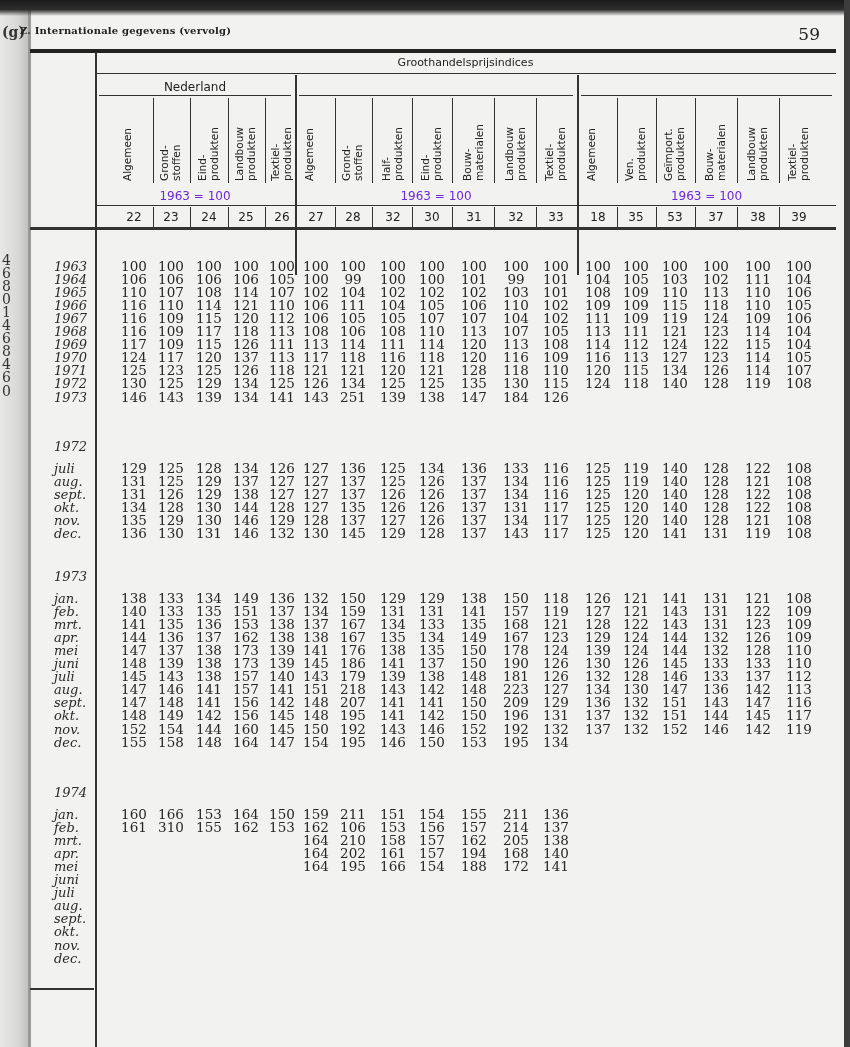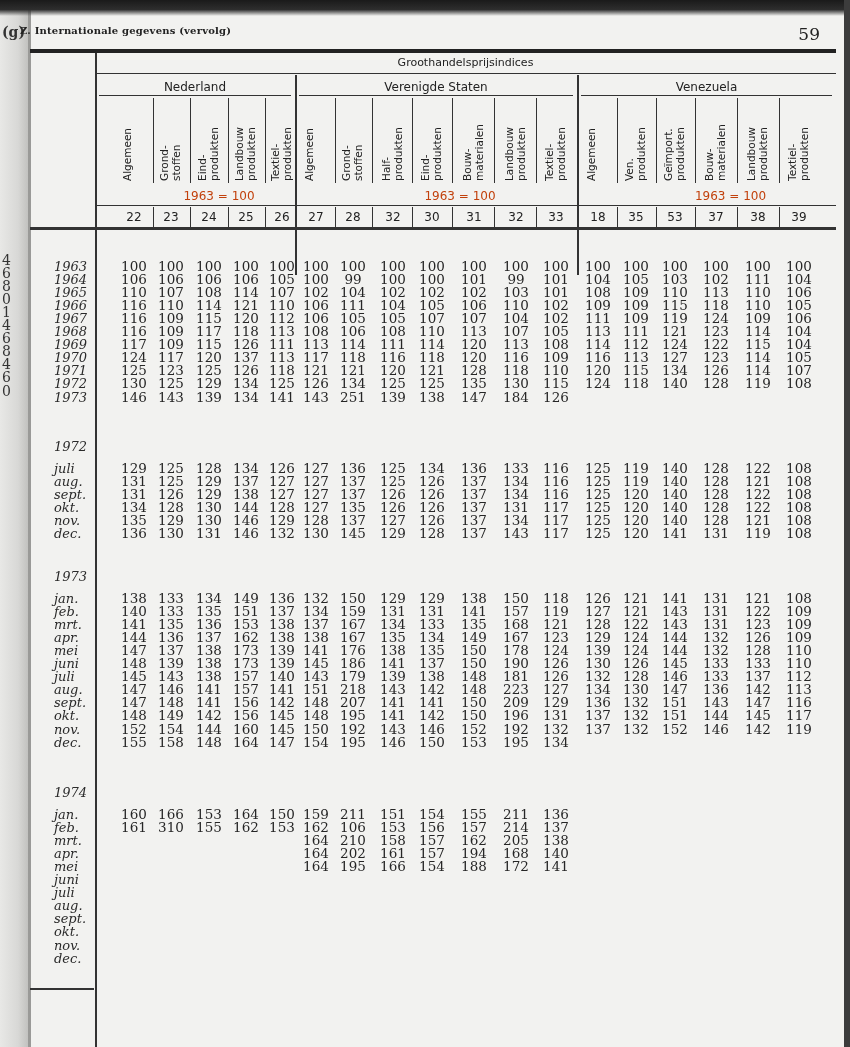"Verenigde Staten" div.hdr { html: <div>Verenigde Staten</div> -> none }
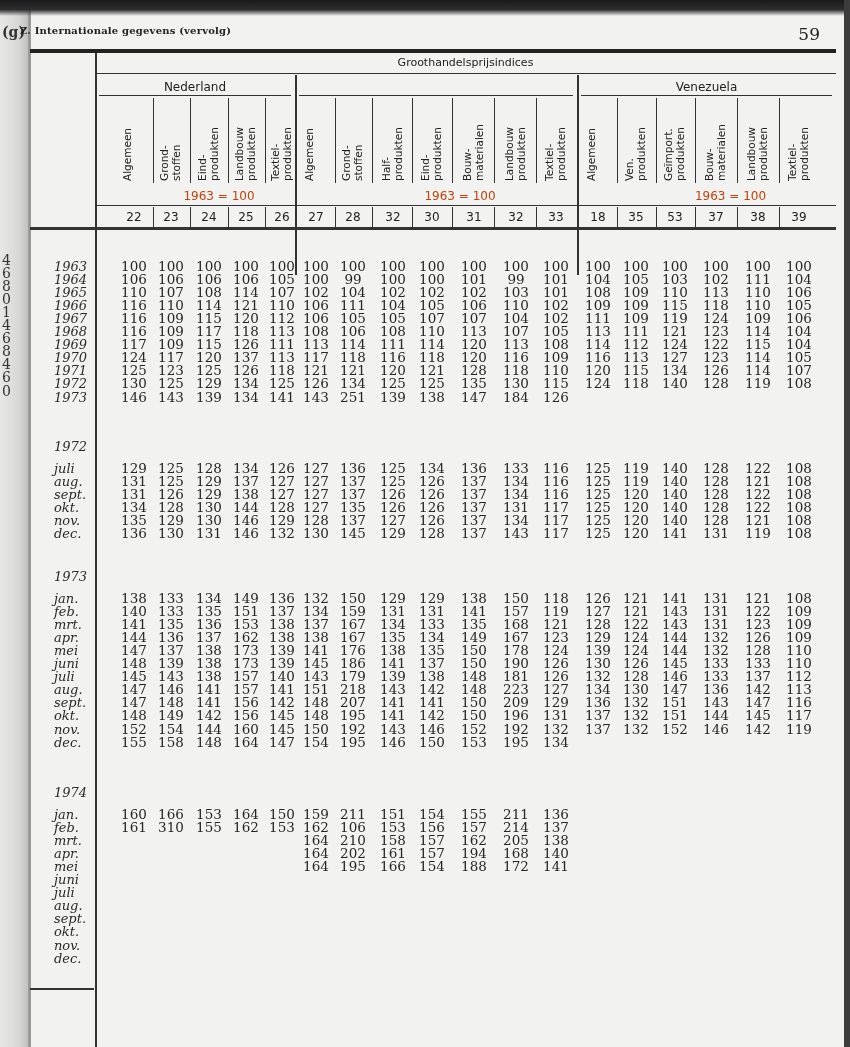"Venezuela" div.hdr { html: <div>Venezuela</div> -> none }
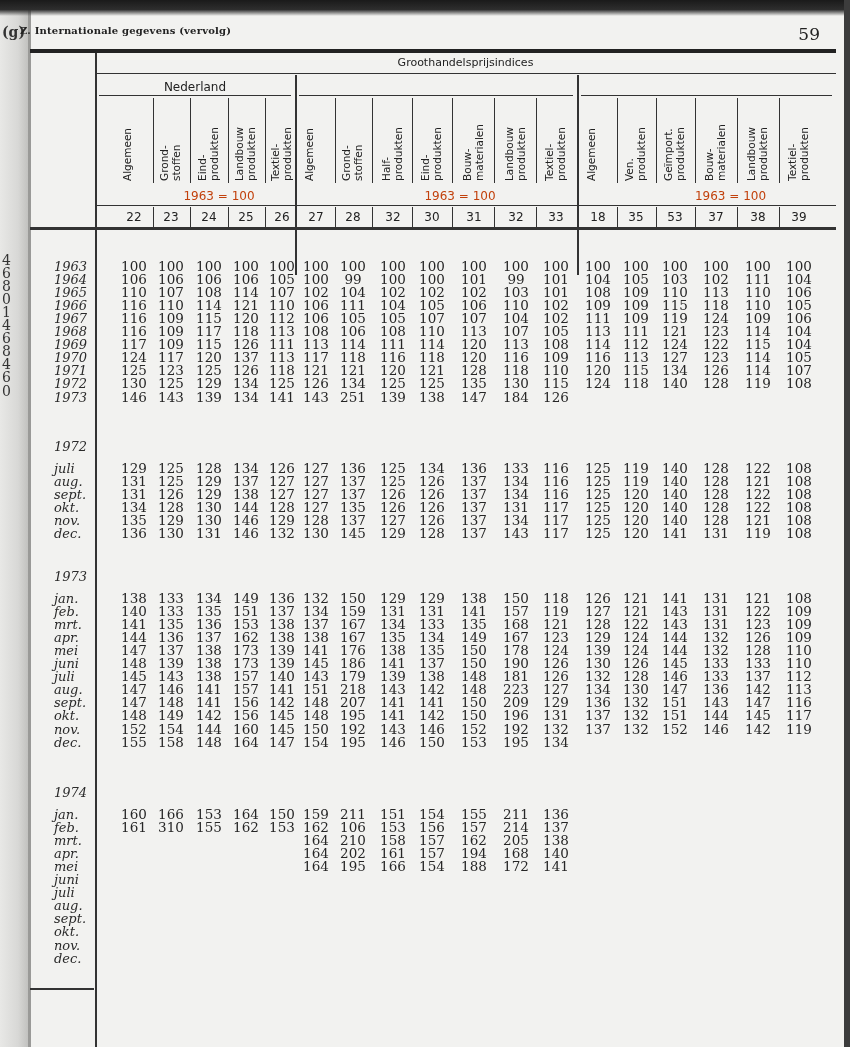"1963 = 100" .base { color: #c2410c -> #6d28d9; padding-left: 24px -> none }
